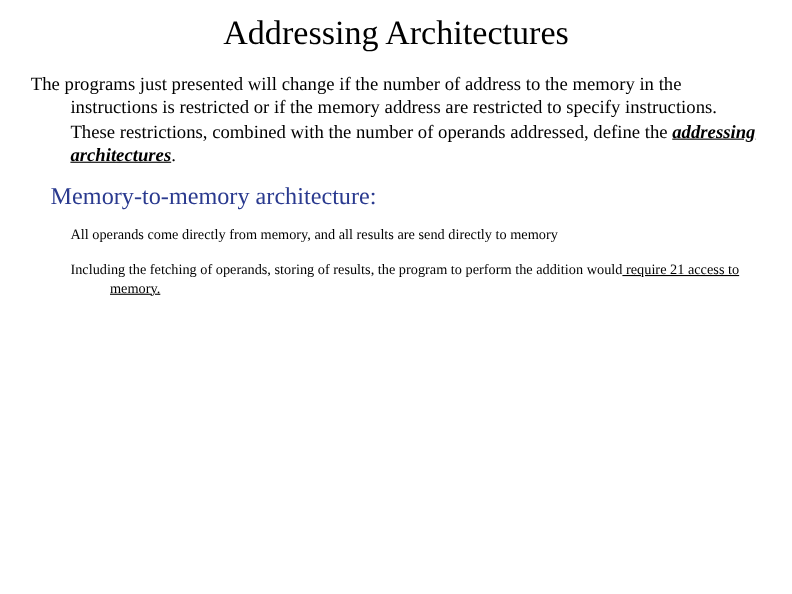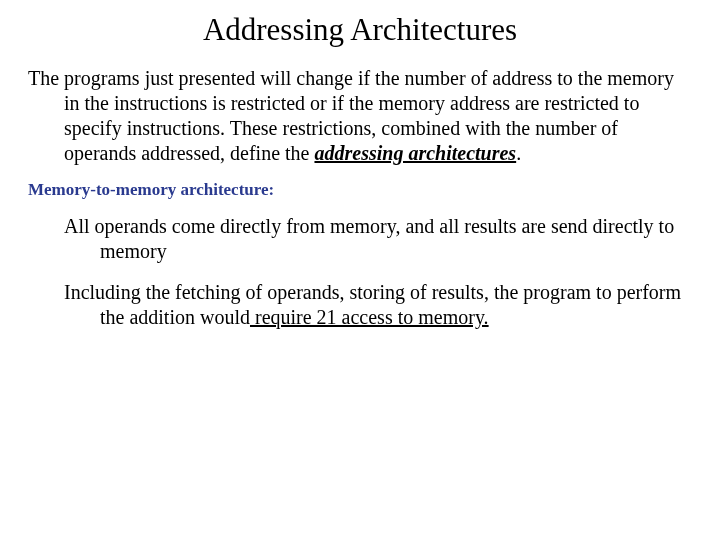"The programs just presented will" .intro { font-size: 20px -> 17px }
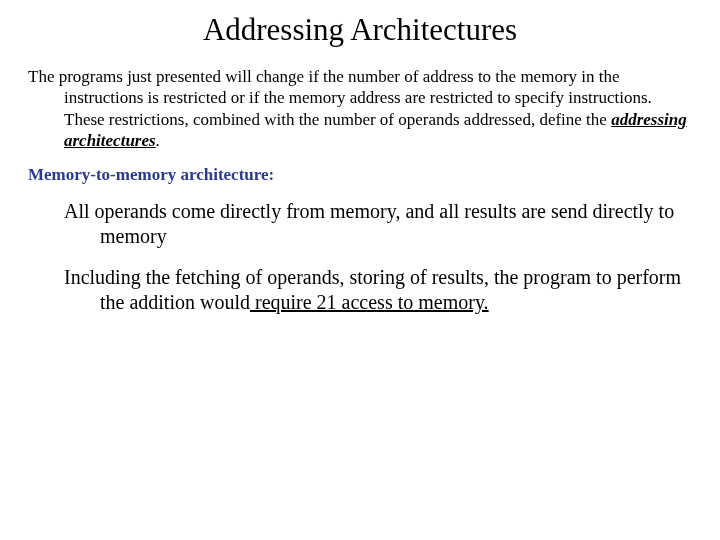"Memory-to-memory architecture:" .section-head { font-size: 17px -> 22px; font-weight: bold -> normal; margin: 0 0 14px 0 -> 0 0 14px 18px }
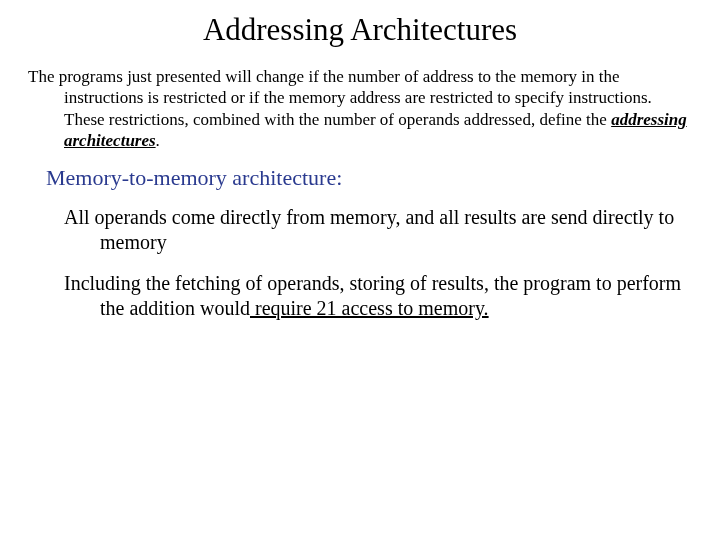"All operands come directly from" .para { font-size: 20px -> 13px }
